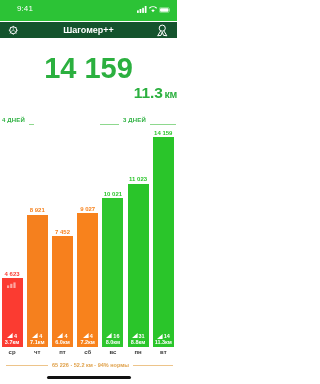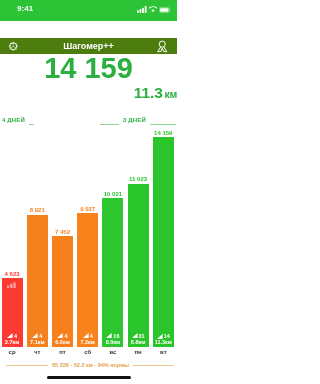"9:41" .sb-time { font-weight: bold -> normal }
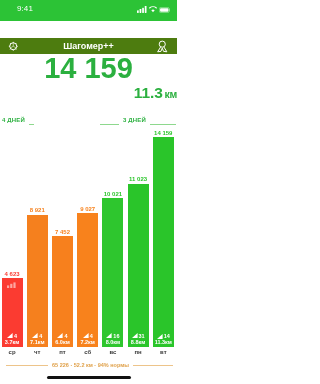"Шагомер++" .appbar { background: #4d7c0f -> #14532d; top: 38px -> 22px }
